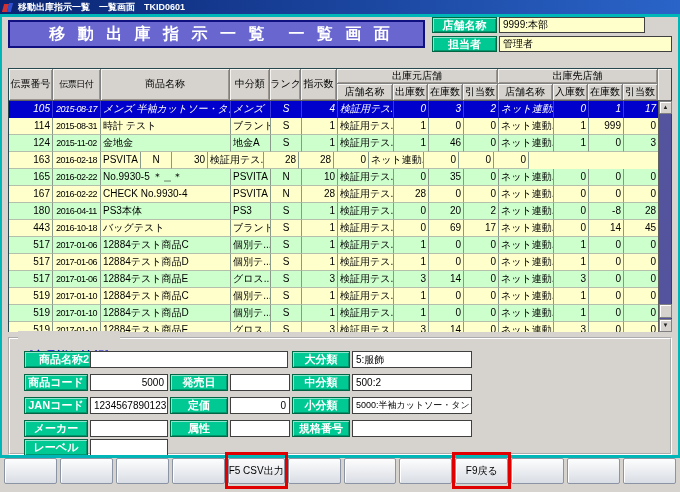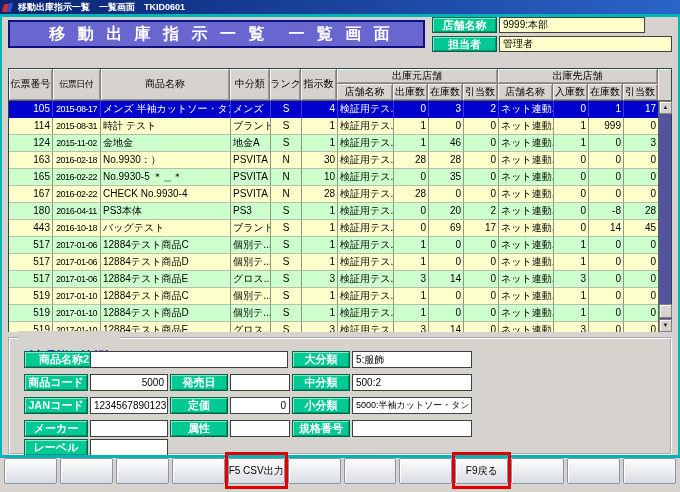"105" .sel { font-style: none -> italic }
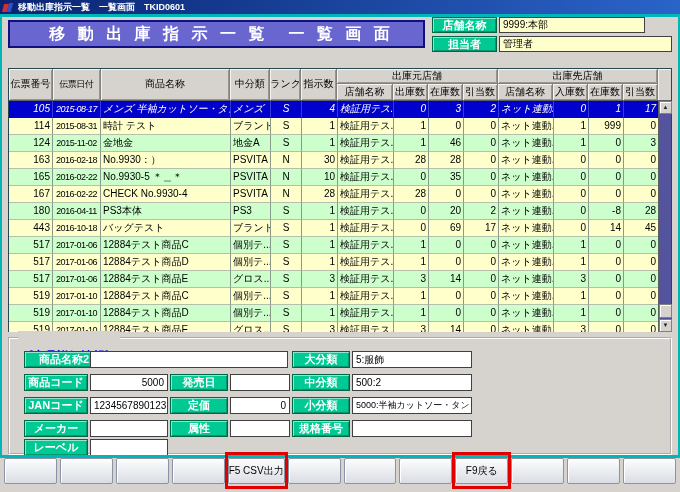"No.9930：）" div.gc { html: <div>No.9930：）</div> -> none }
